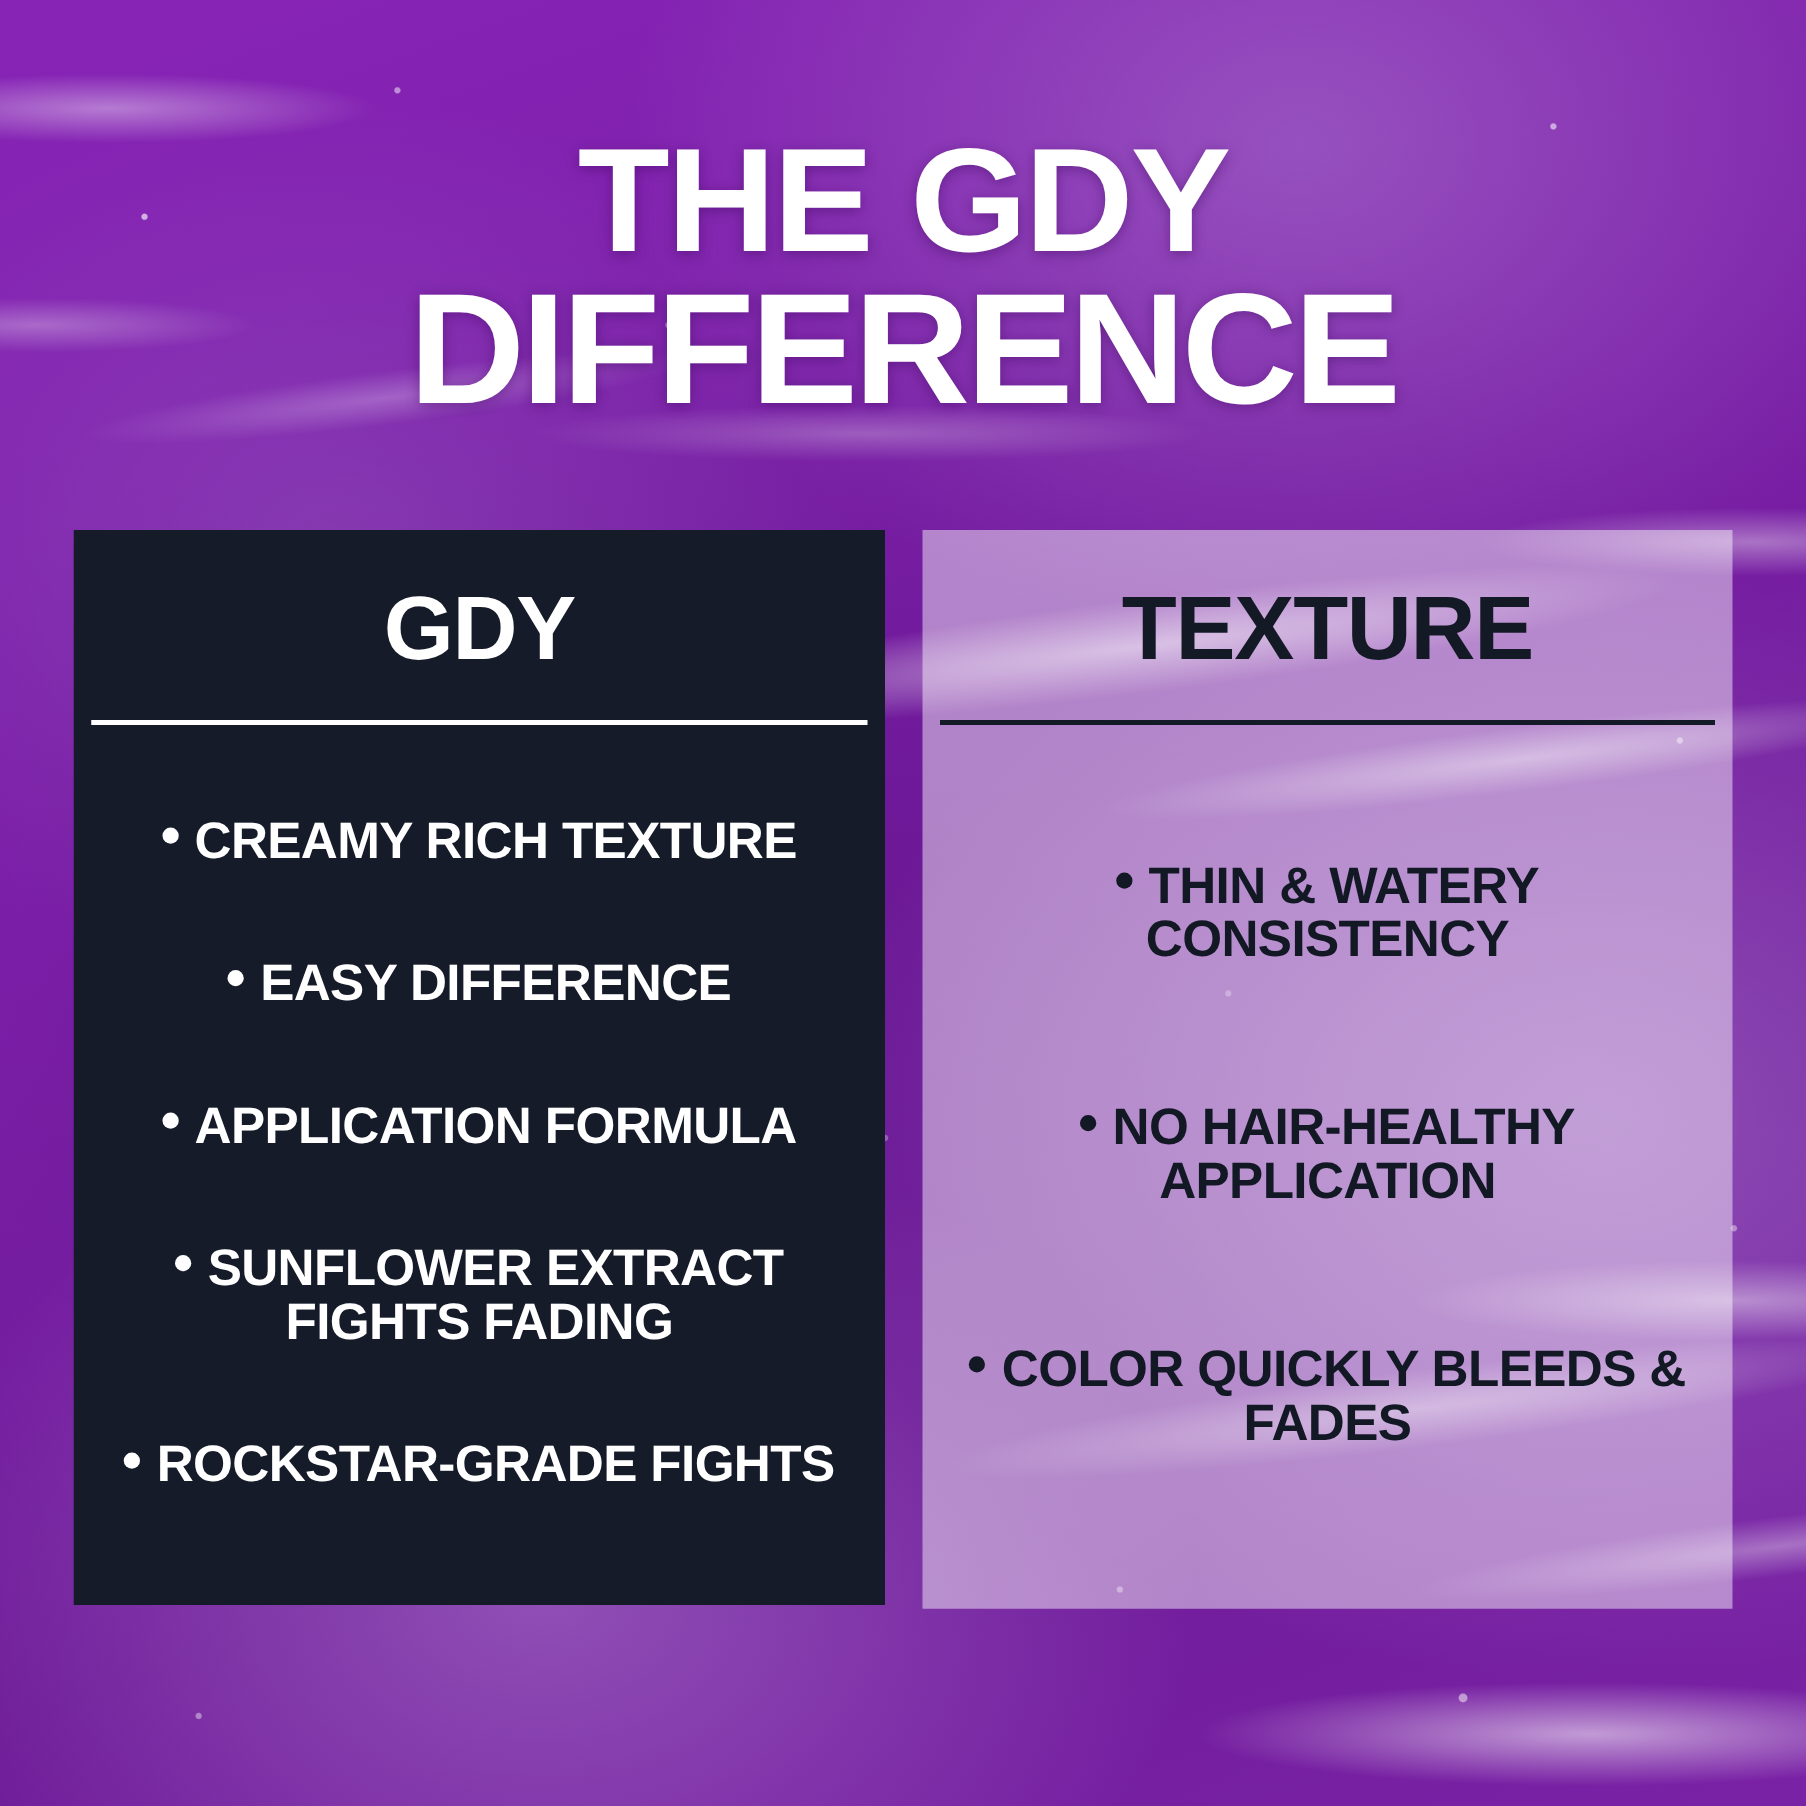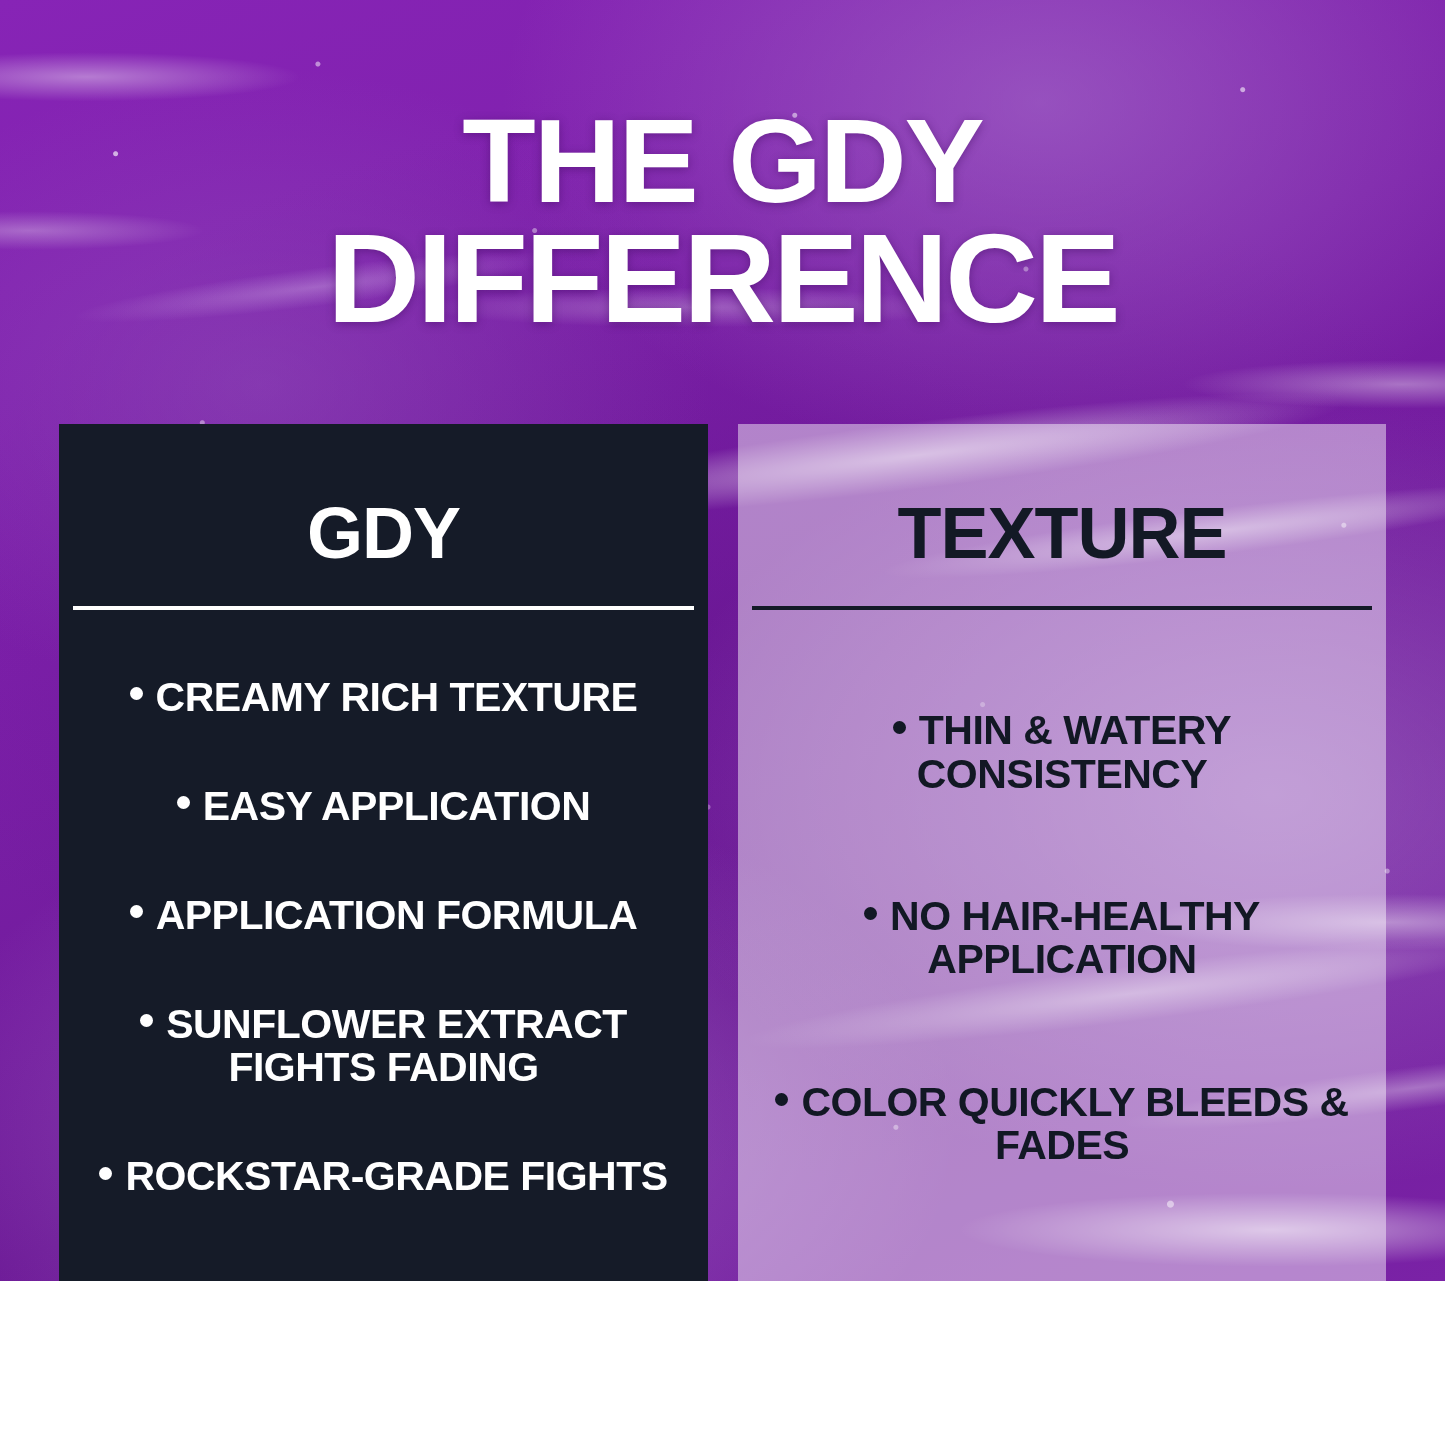"THE GDY" #stage { height: 1281px -> 1445px }
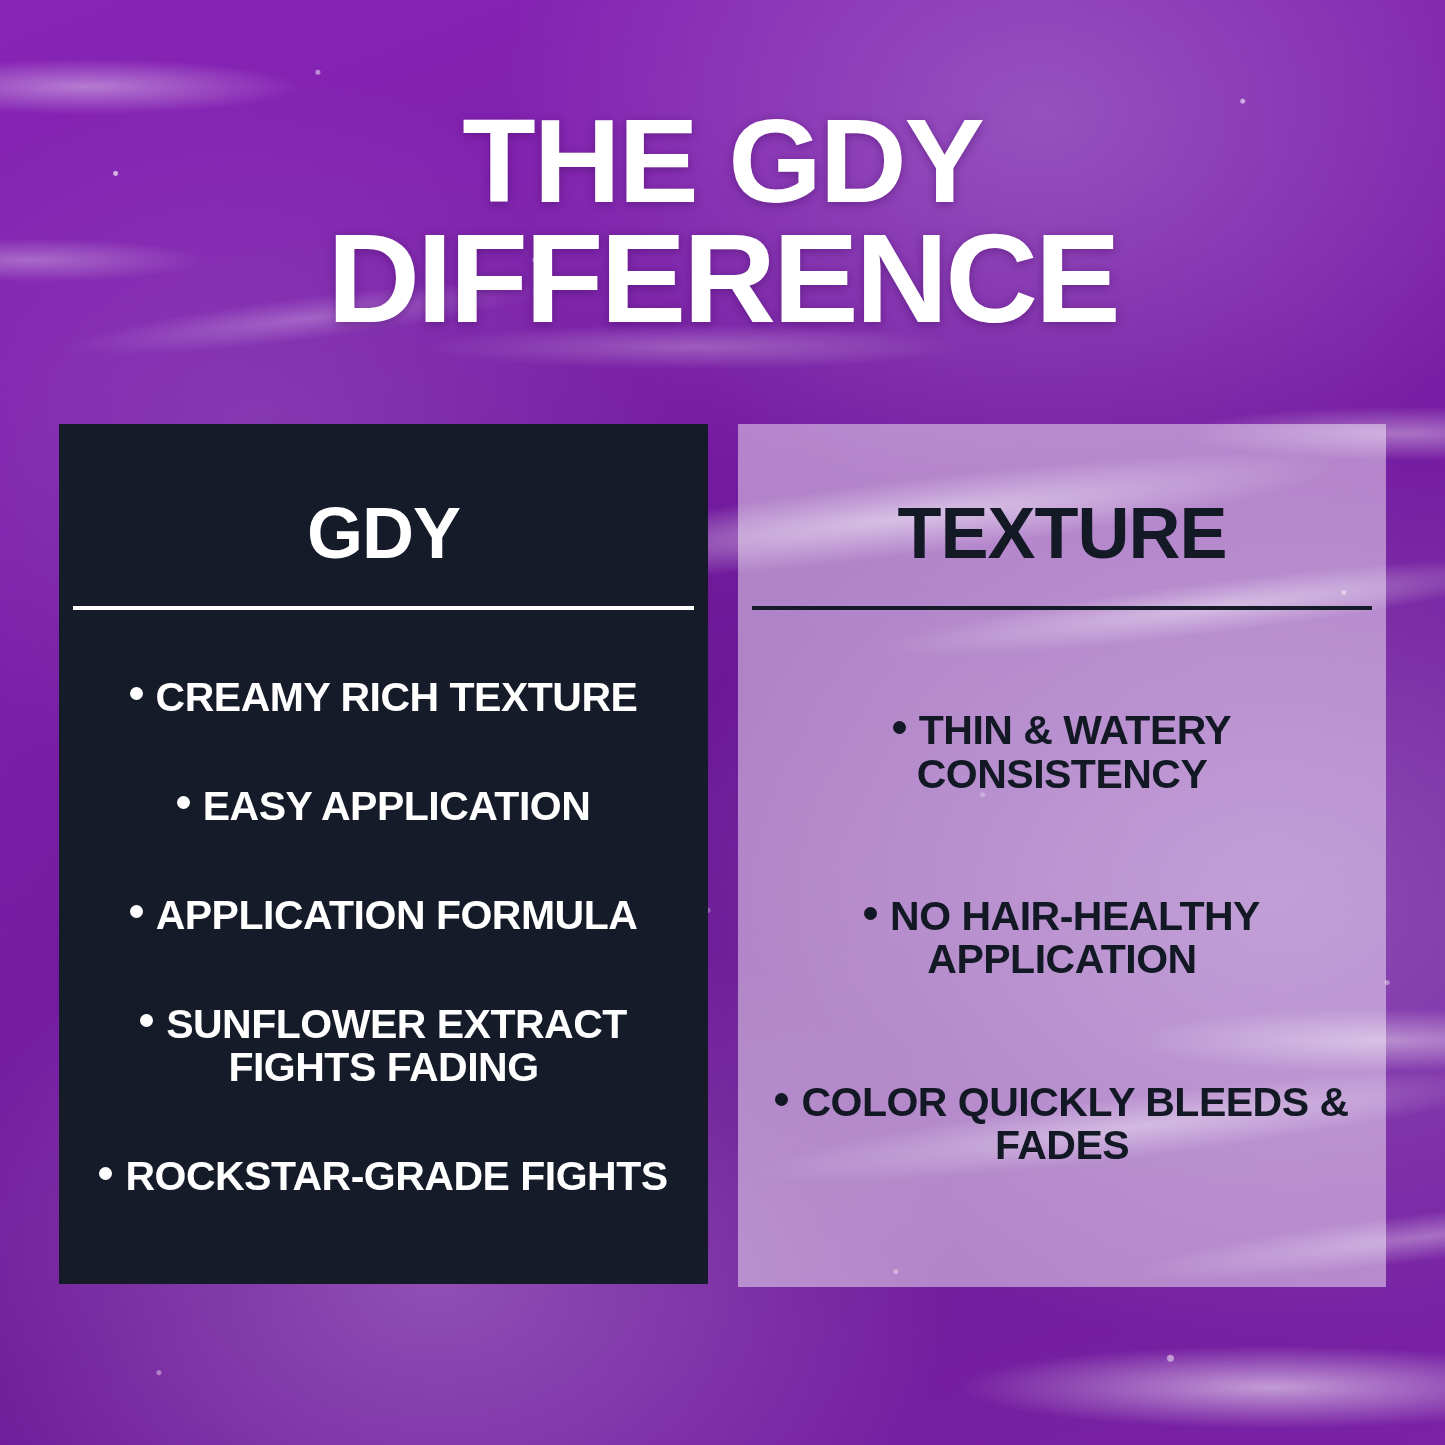"GDY" .panel-title { margin-top: 68px -> 38px }
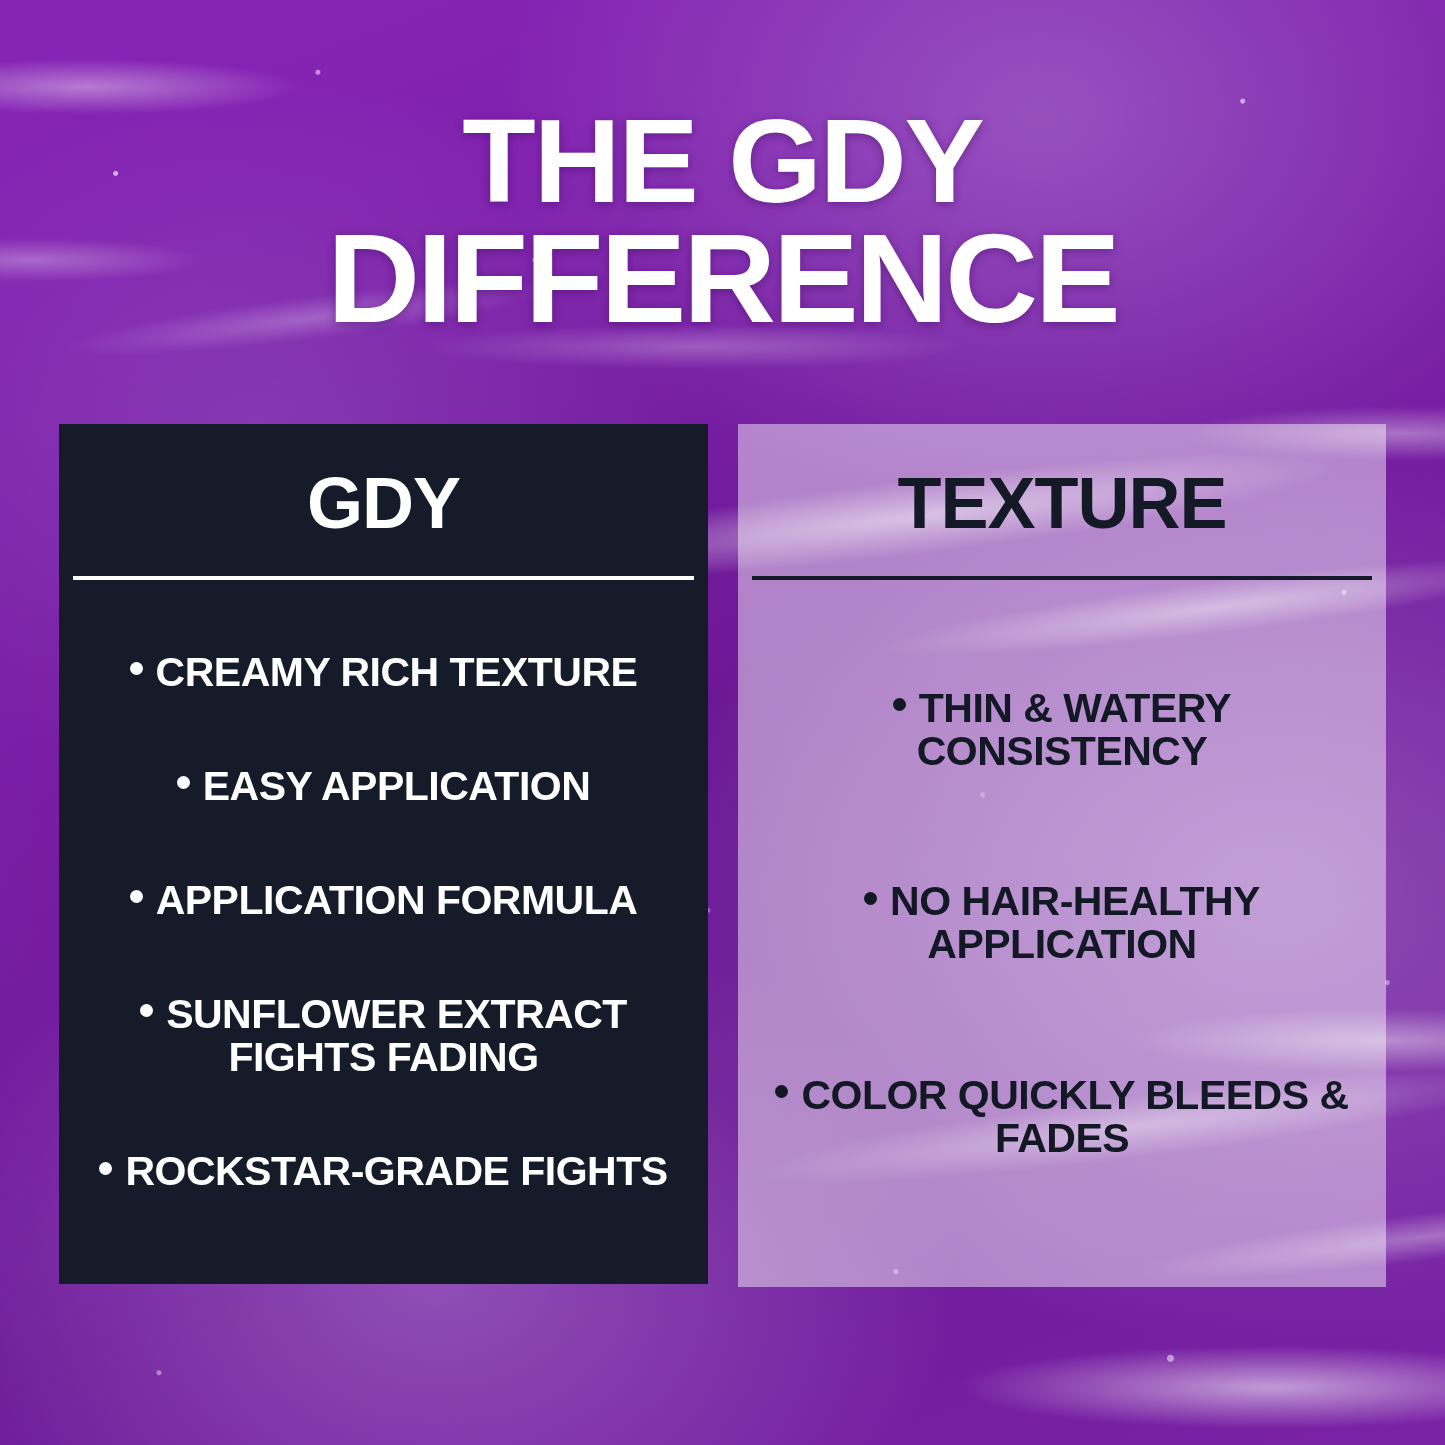"EASY APPLICATION" span { text: APPLICATION -> DIFFERENCE }
